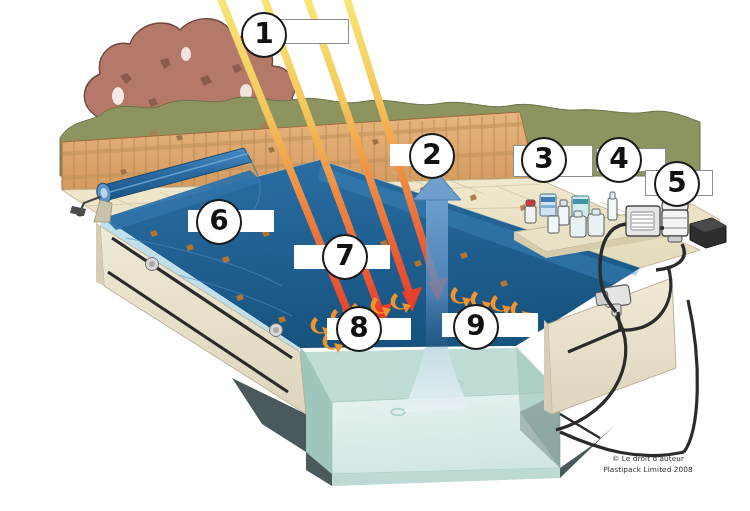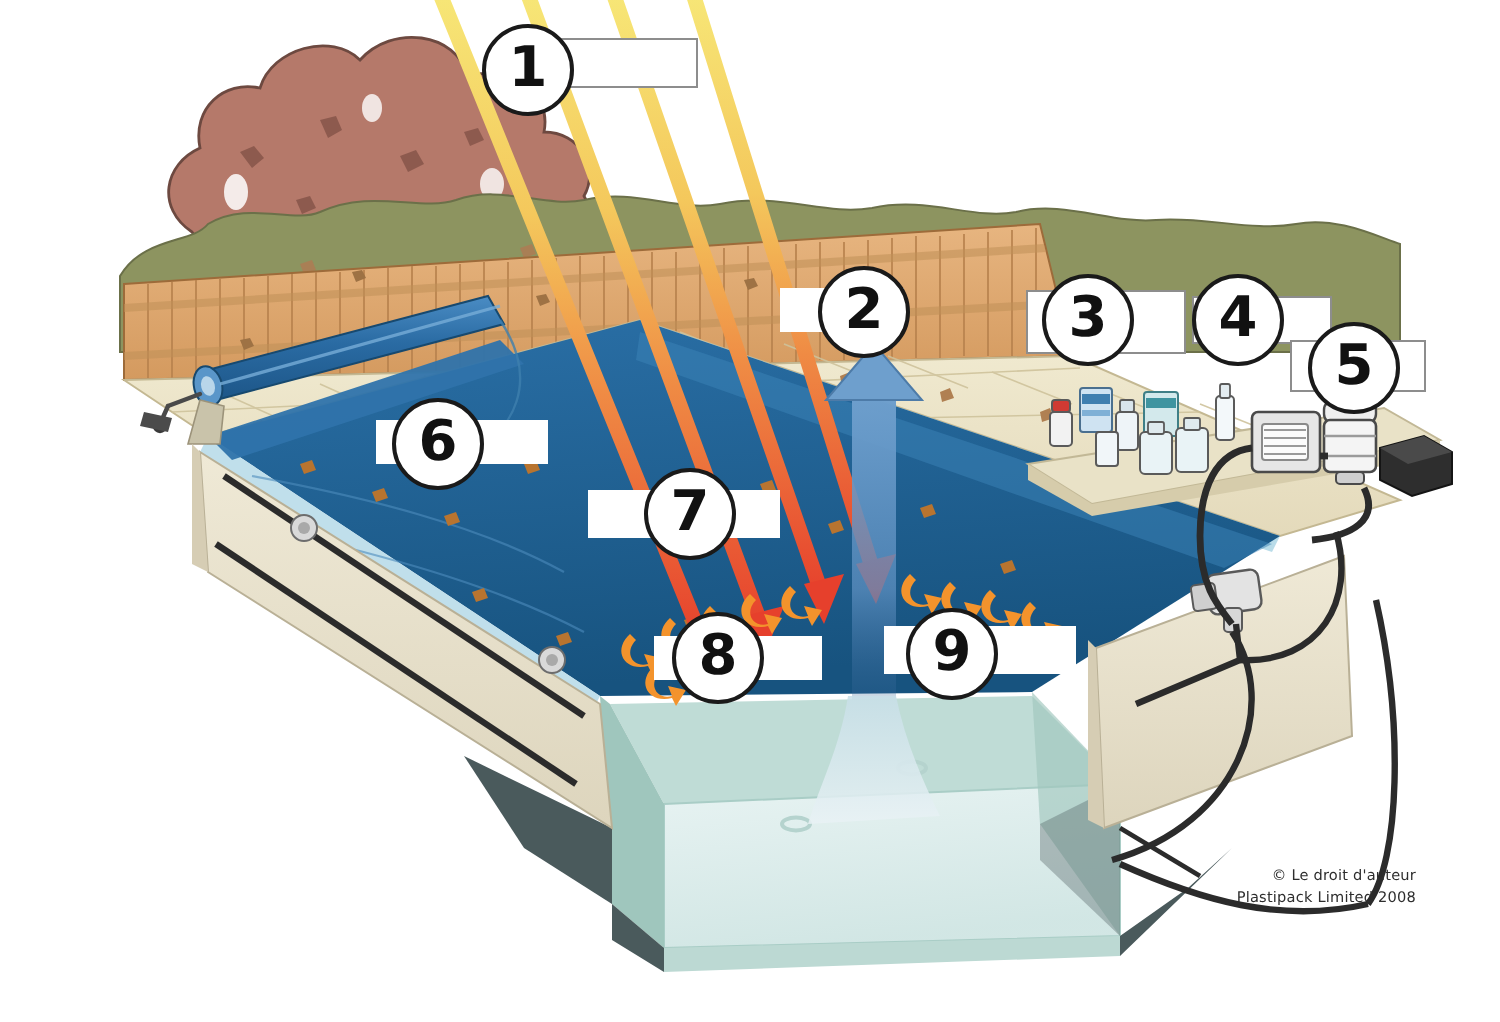"© Le droit d'auteur" #copyright { text-align: right -> center; top: 433px -> 454px }
